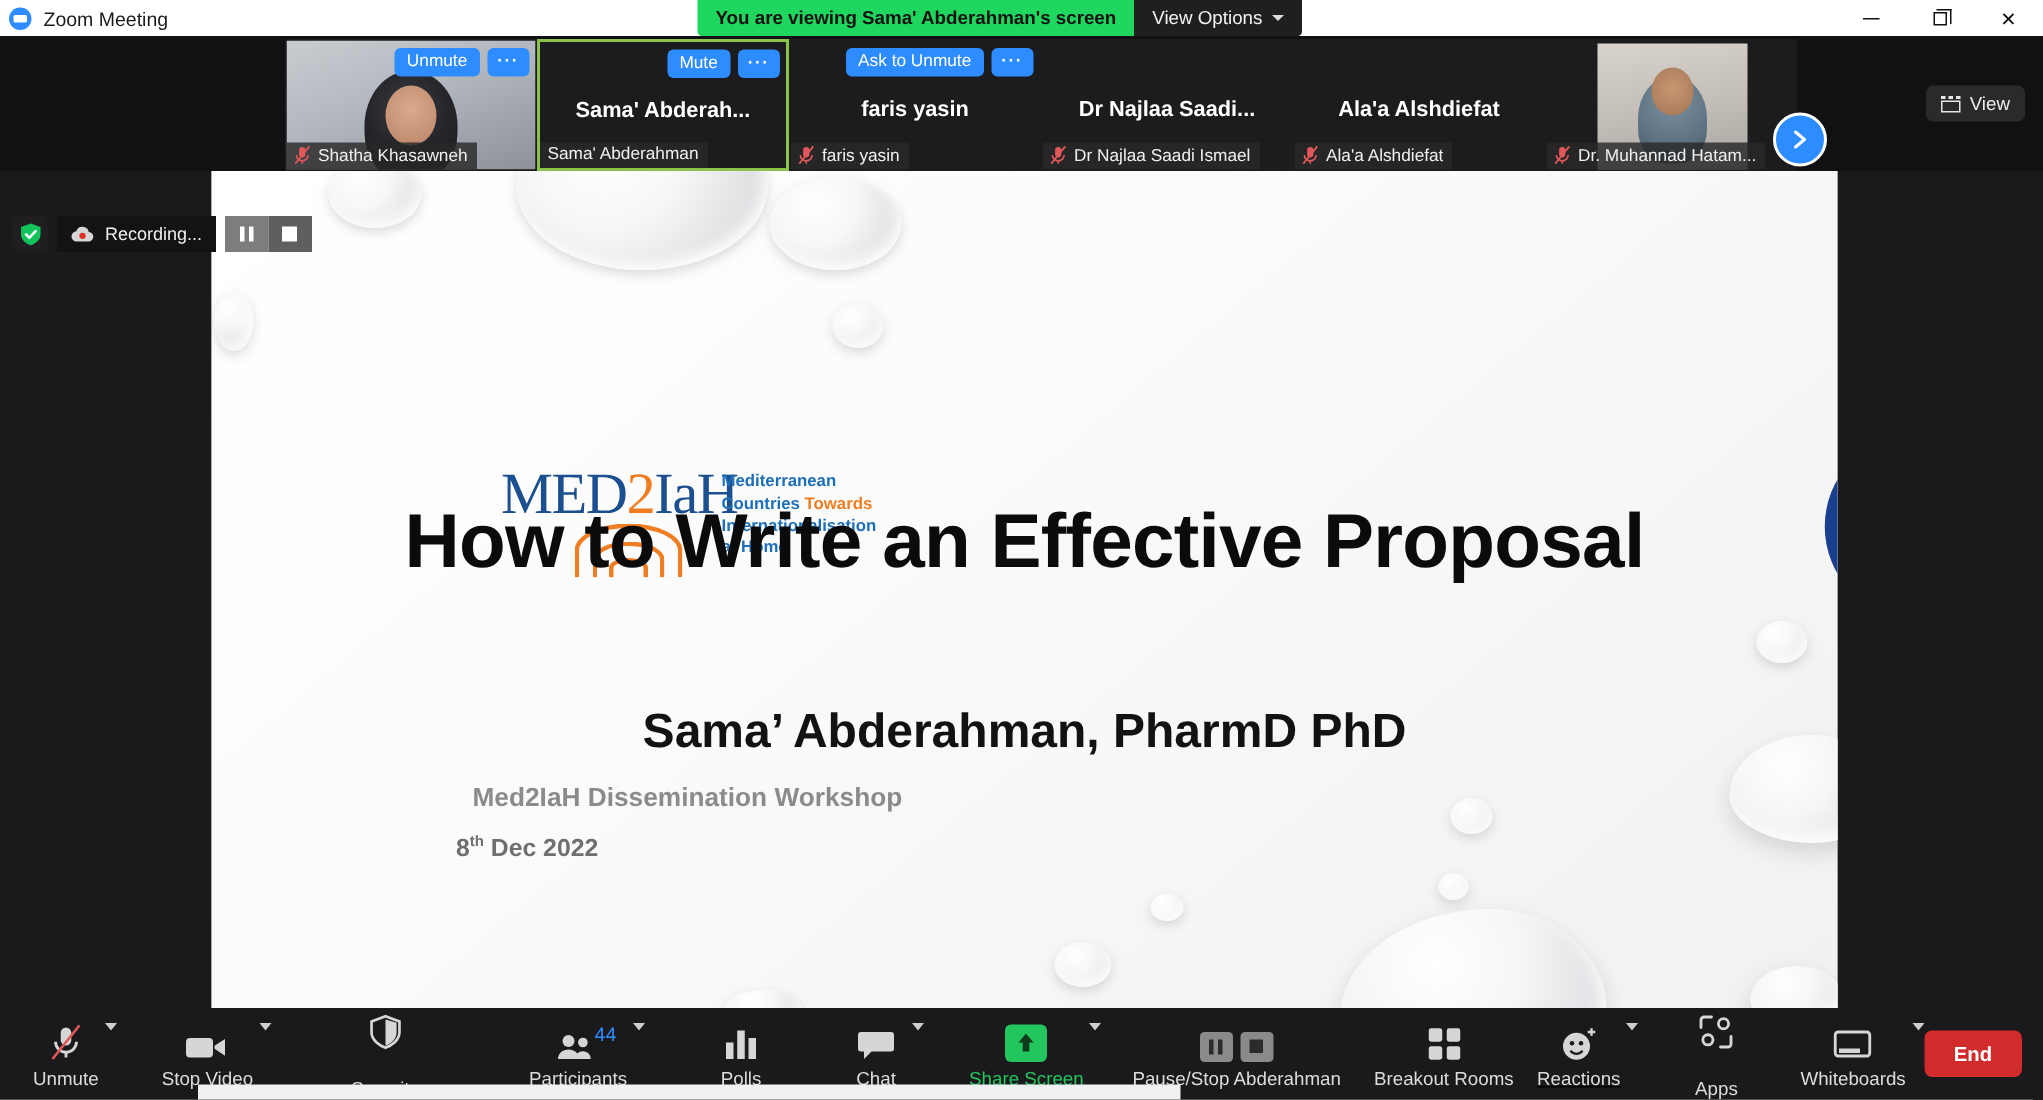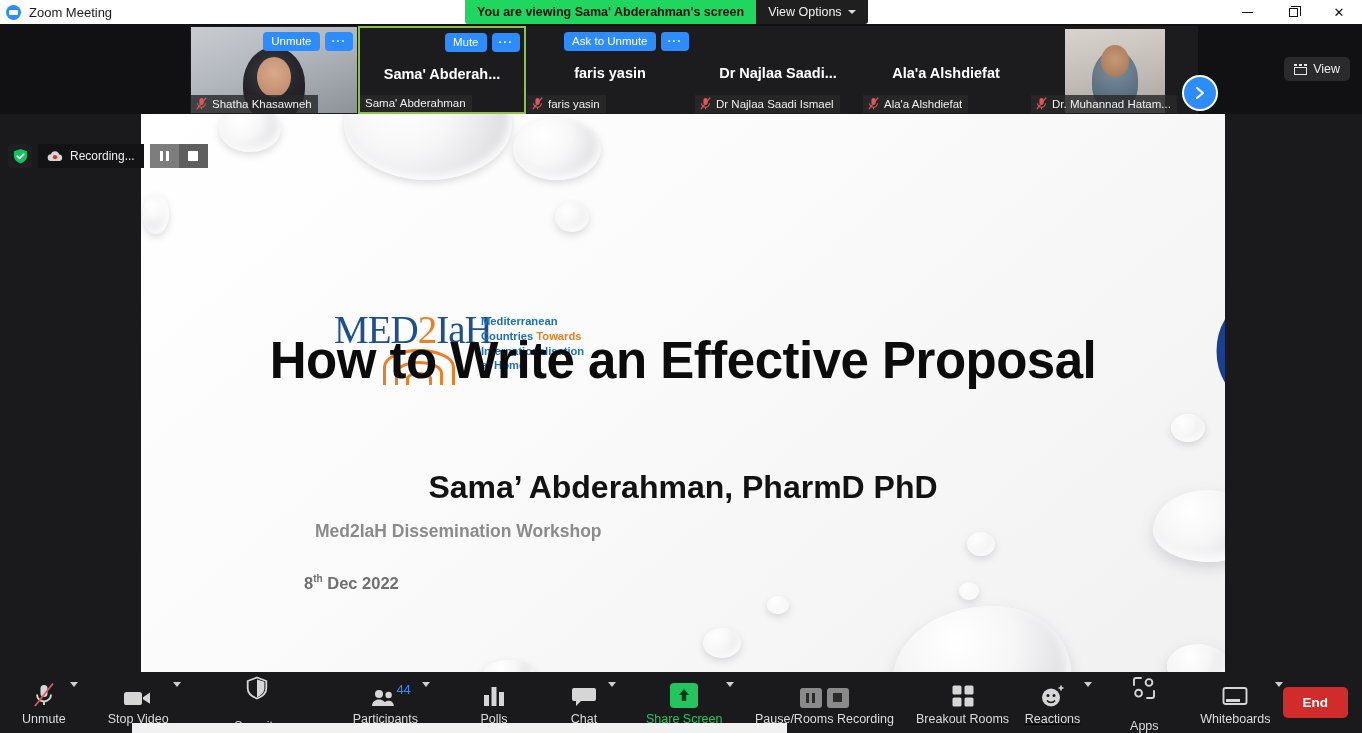"8th Dec 2022" .slide-date { margin-top: 17px -> none }
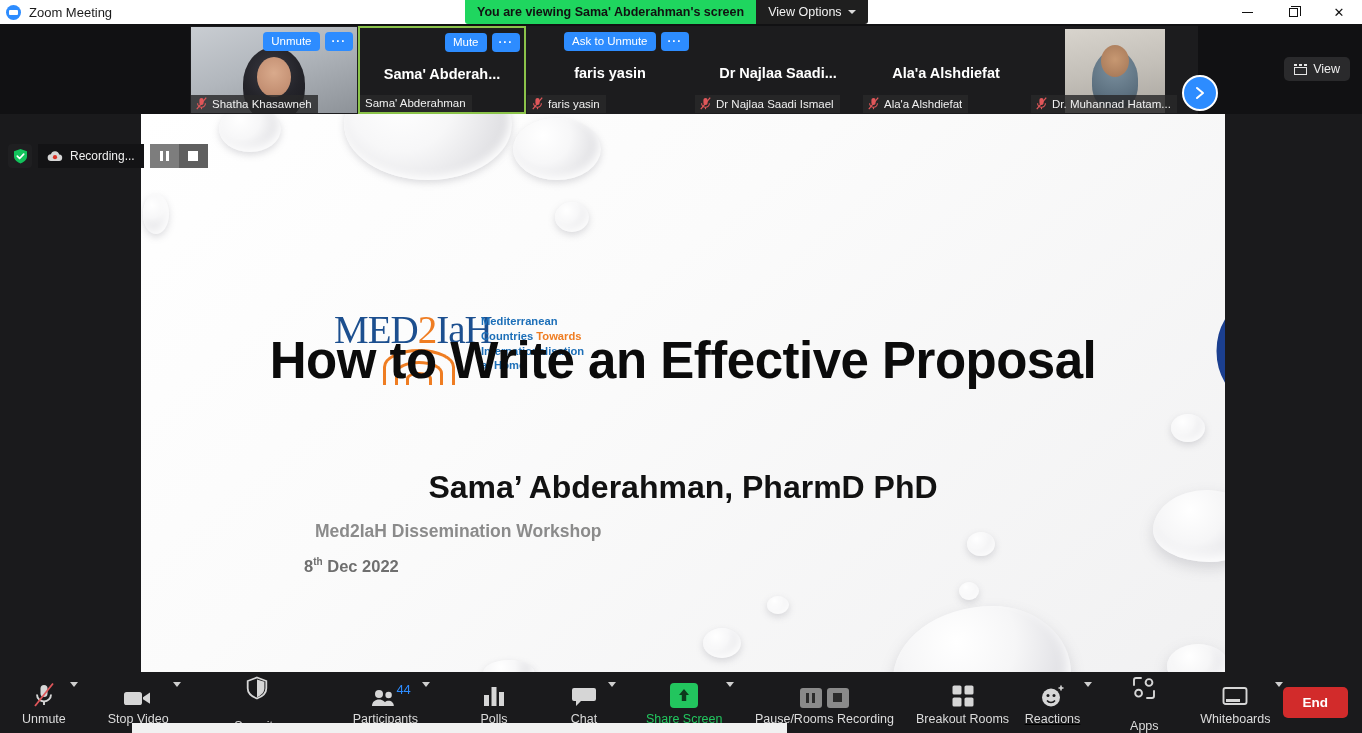"Pause/Rooms Recording" div.tb-label { text: Pause/Rooms Recording -> Pause/Stop Abderahman }
